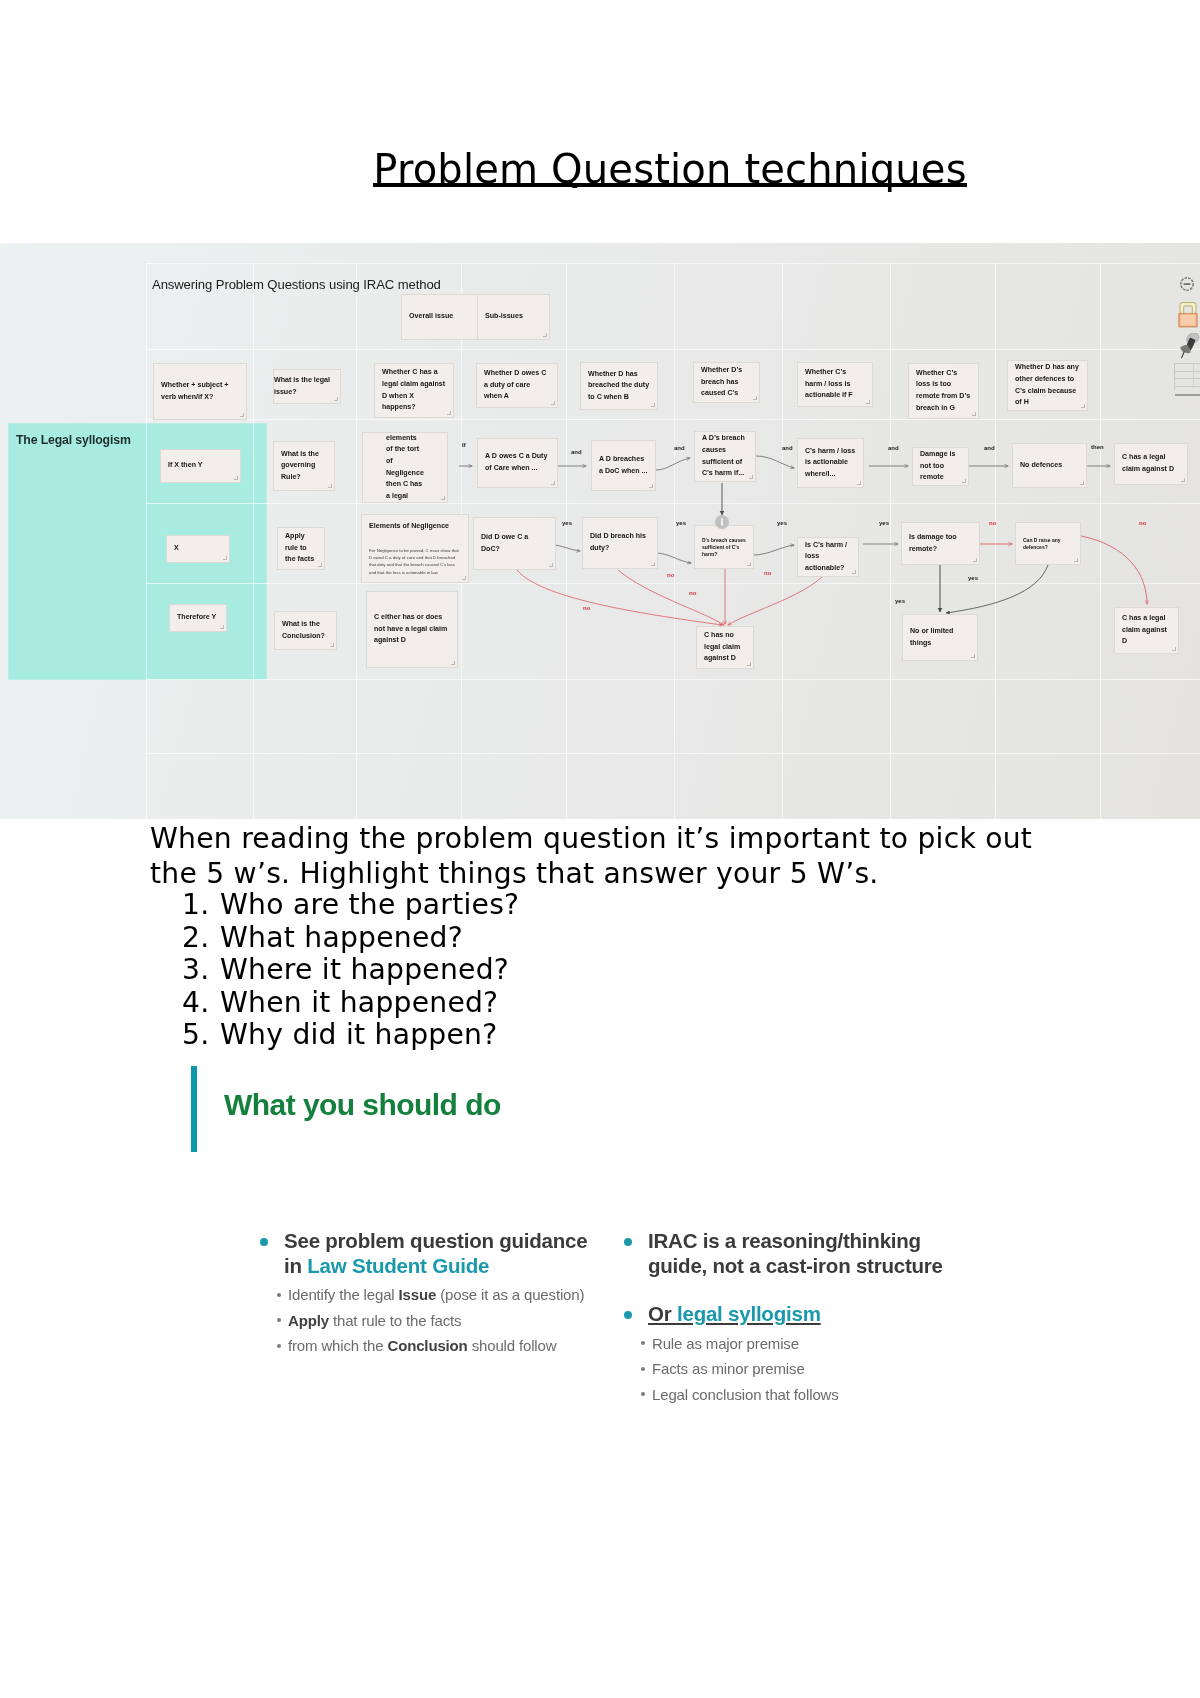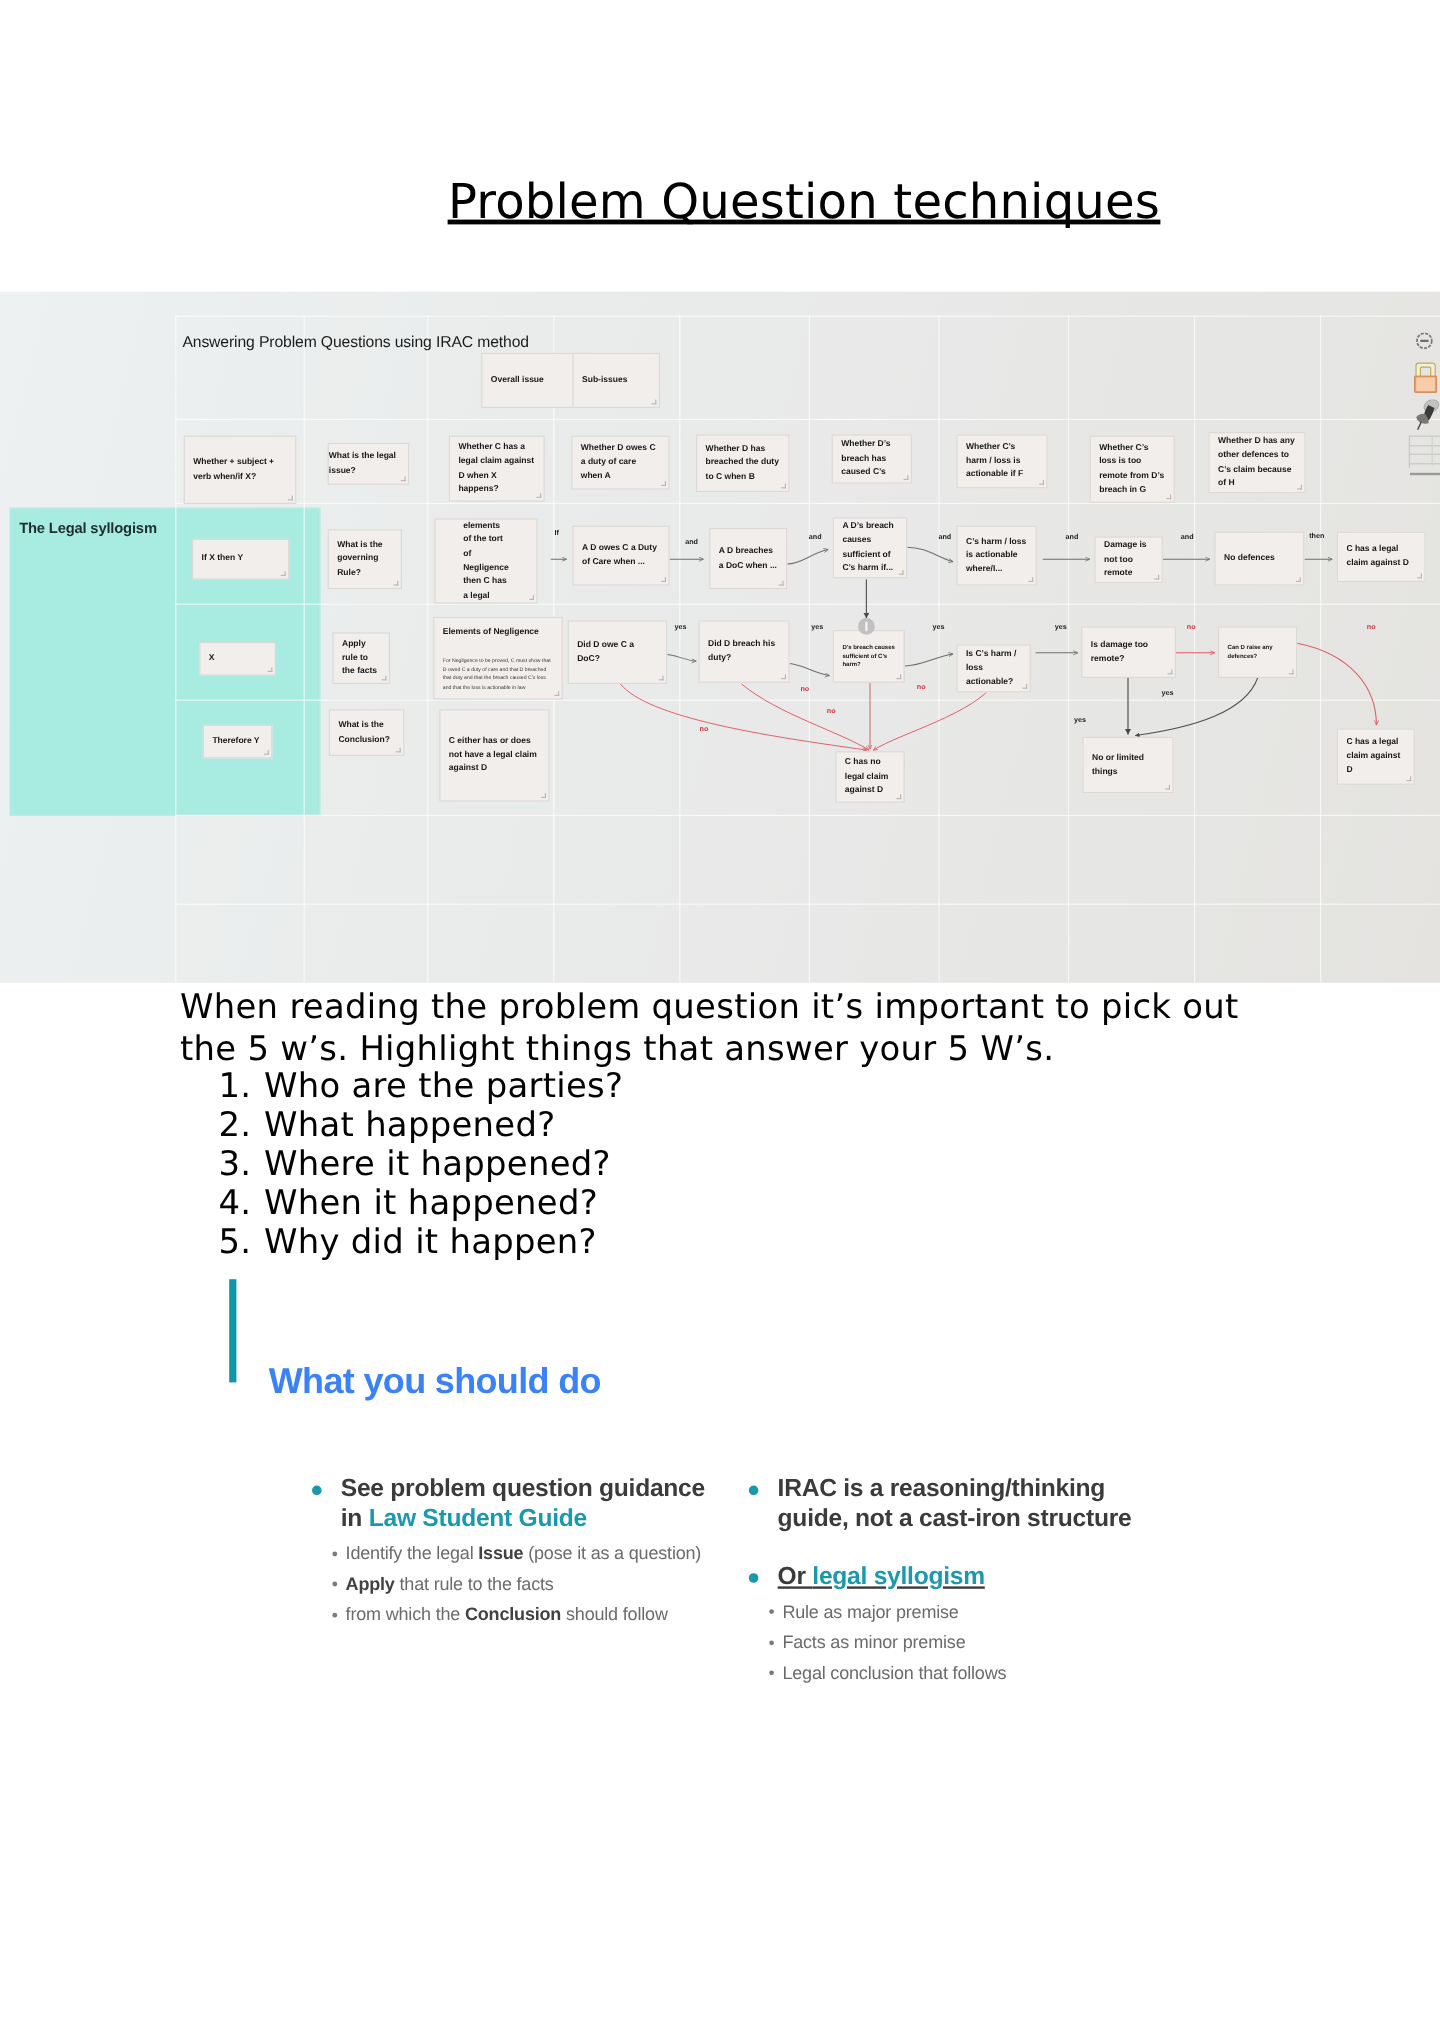"What is the Conclusion?" div.node { top: 348px -> 368px }
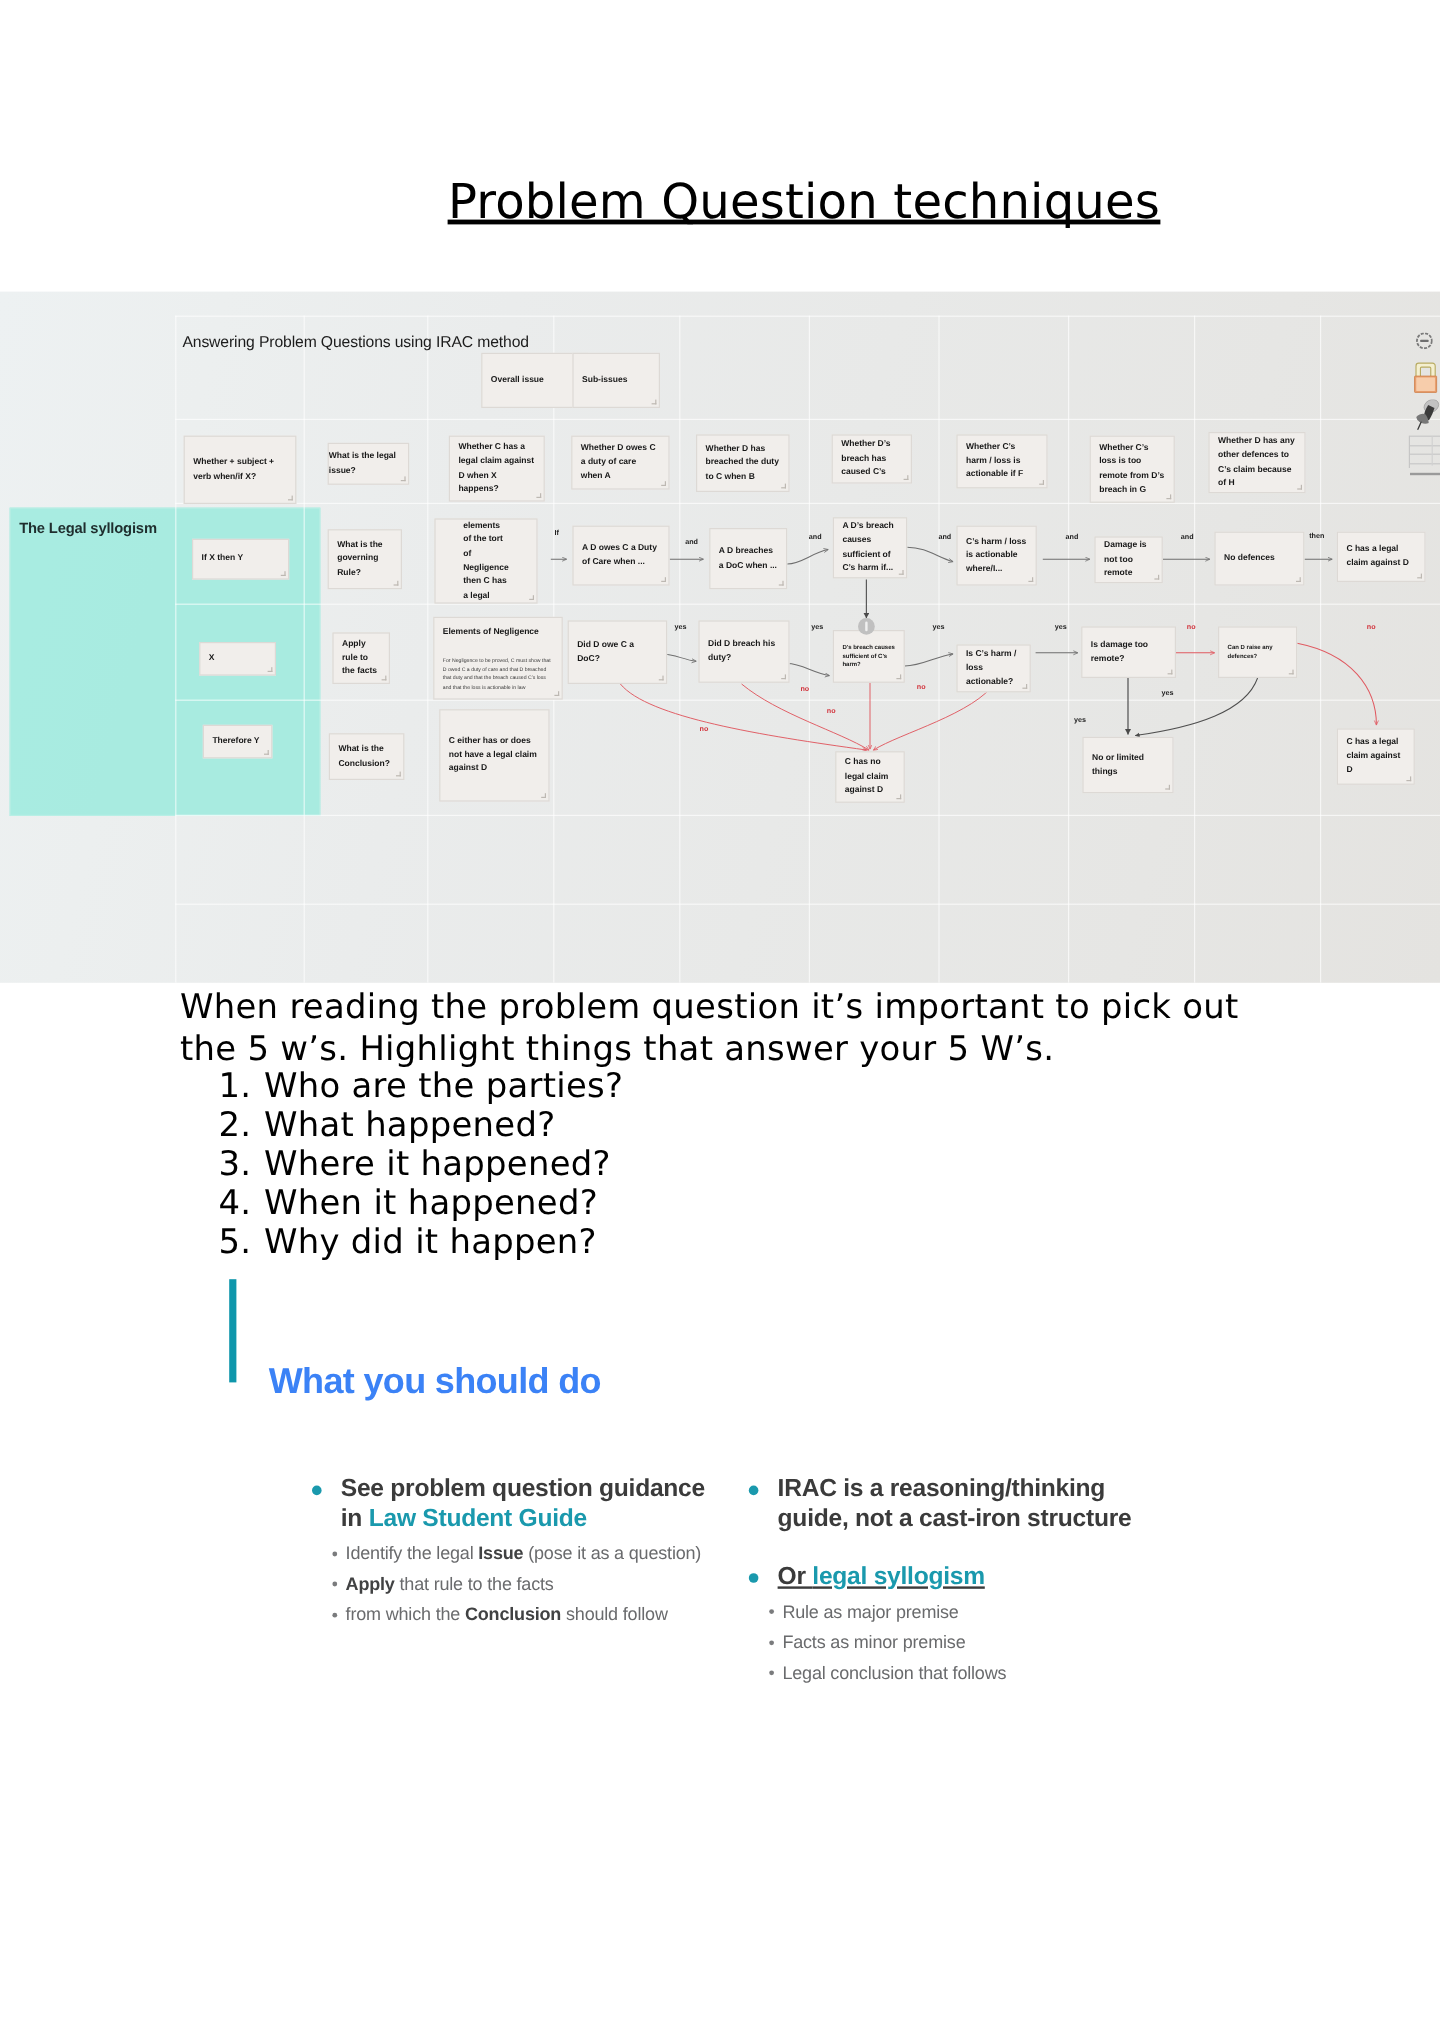"What you should do" #wysd .txt { color: #3b82f6 -> #15803d; margin-top: 47px -> none }
